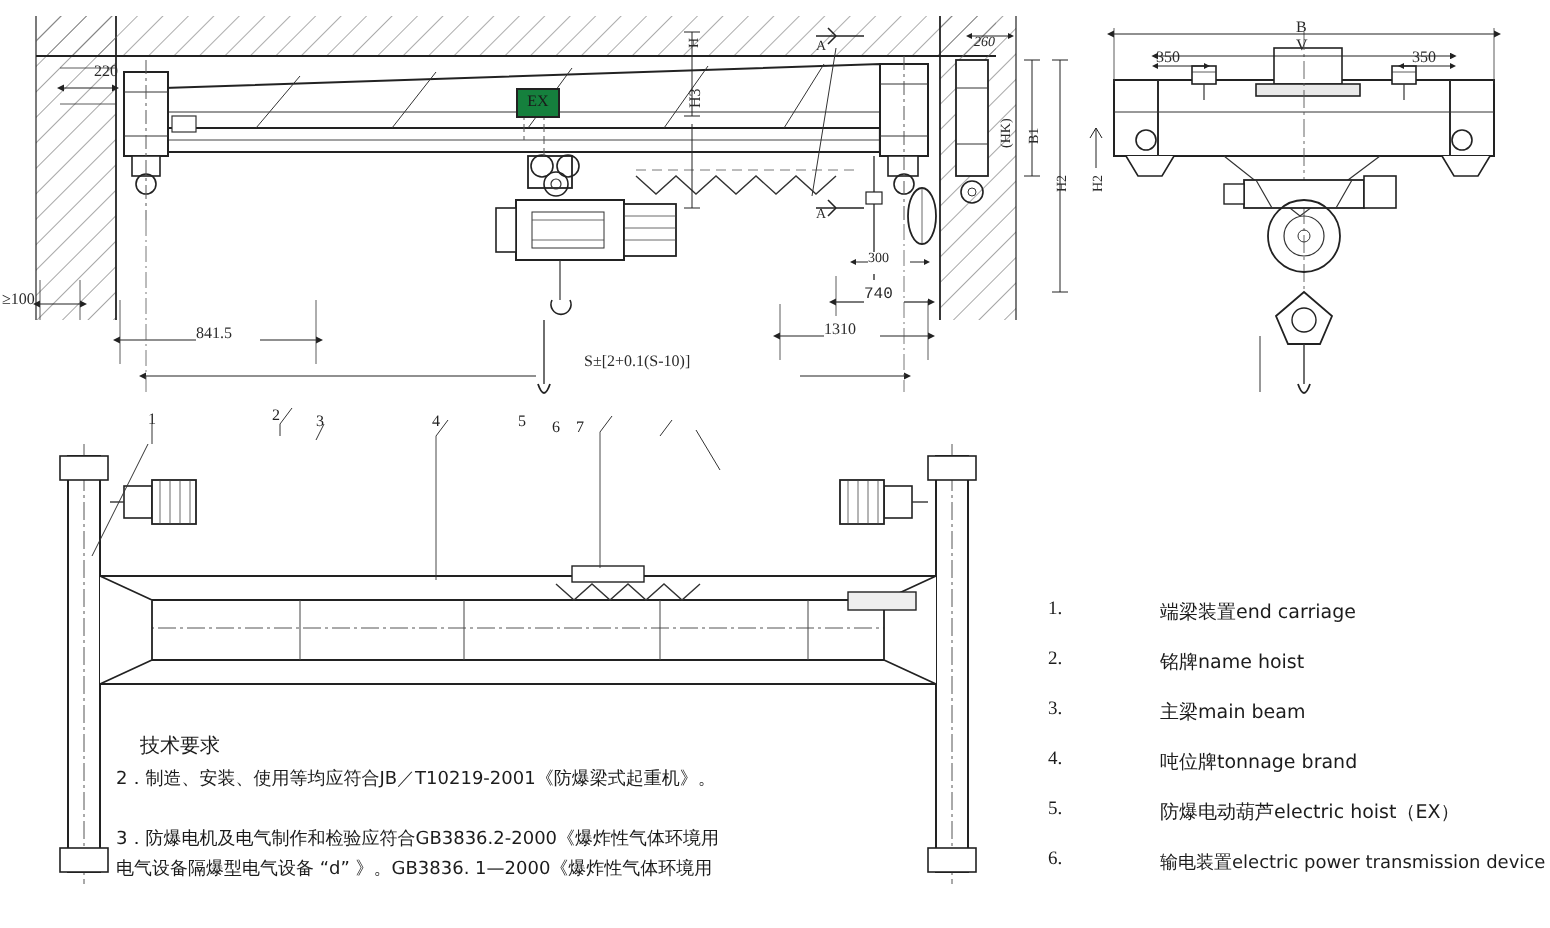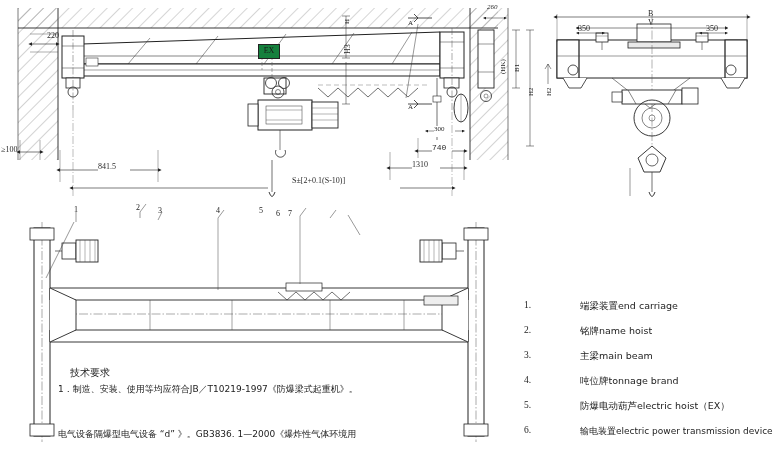"260" div.txt { top: 4px -> 18px }
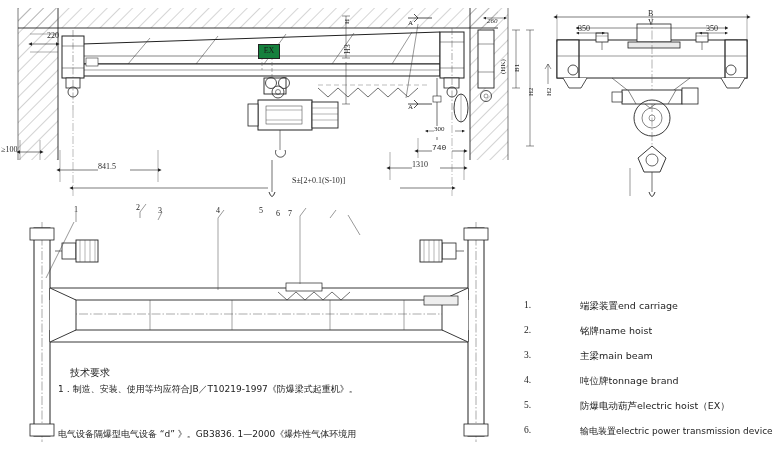"1．制造、安装、使用等均应符合JB／T10219-1997《防爆梁式起重机》。" div.tech-line { text: 1．制造、安装、使用等均应符合JB／T10219-1997 -> 2．制造、安装、使用等均应符合JB／T10219-2001 }
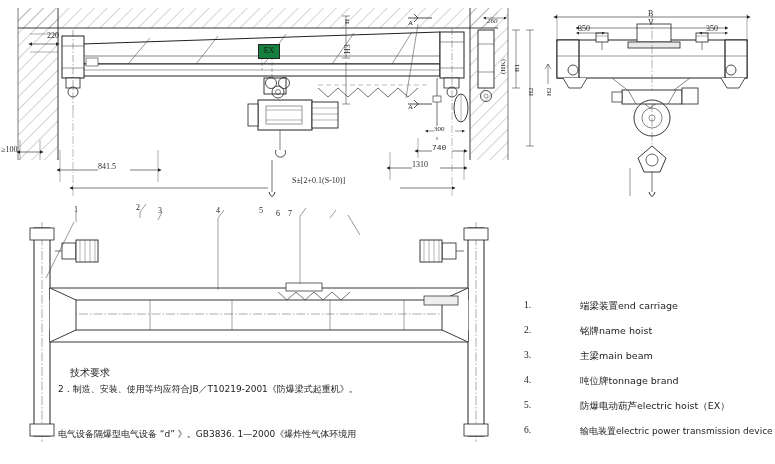"3．防爆电机及电气制作和检验应符合GB3836.2-2000《爆炸性气体环境用" div.tech-line { html: none -> <div>3．防爆电机及电气制作和检验应符合GB3836.2-2000《爆炸性气体环境用</div> }
